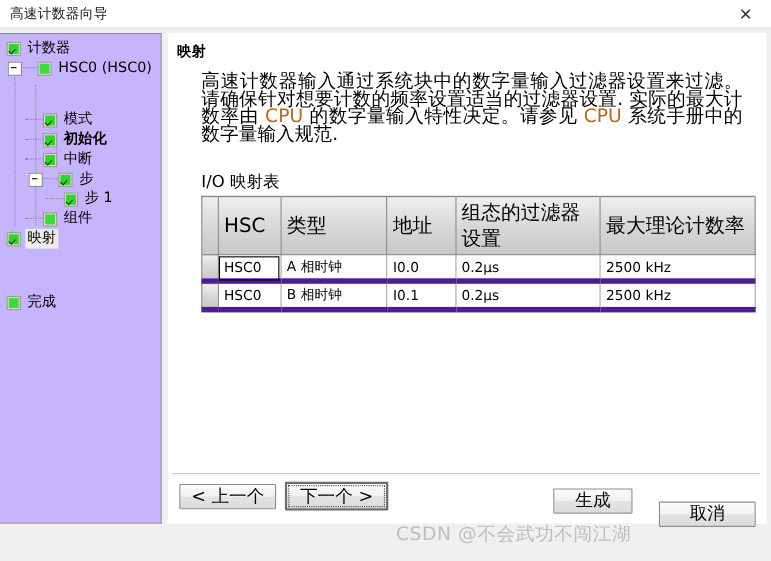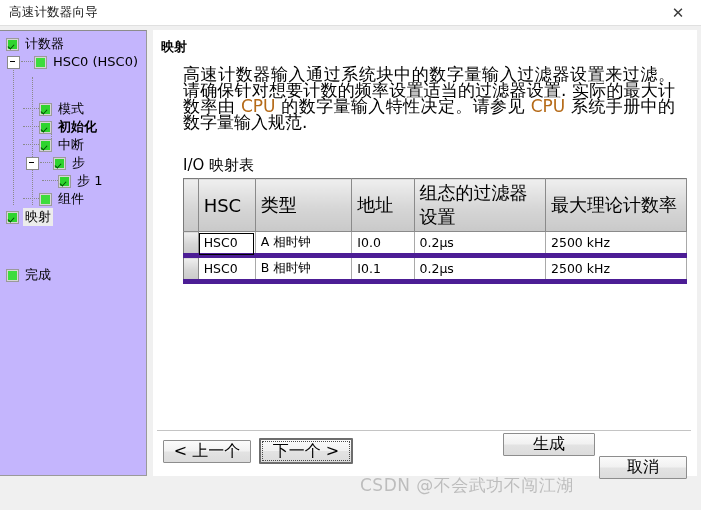"生成" #btn-gen { top: 5px -> 16px; width: 92px -> 72px }
